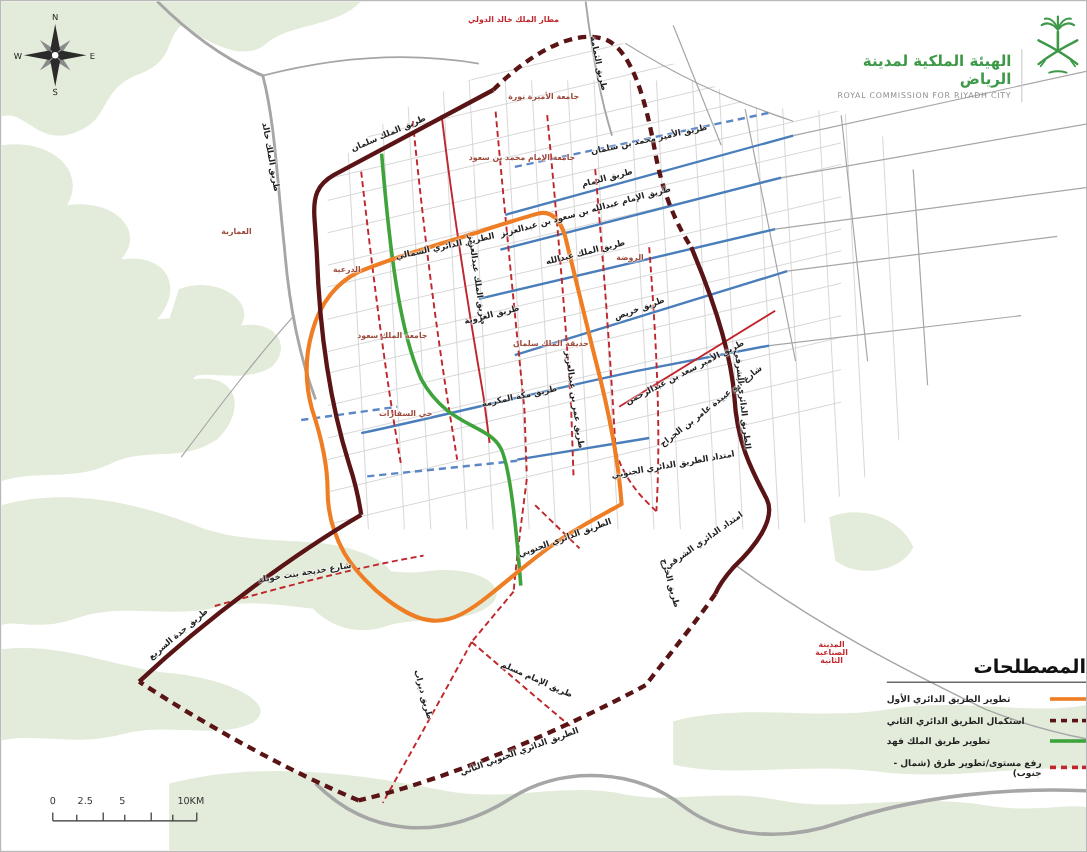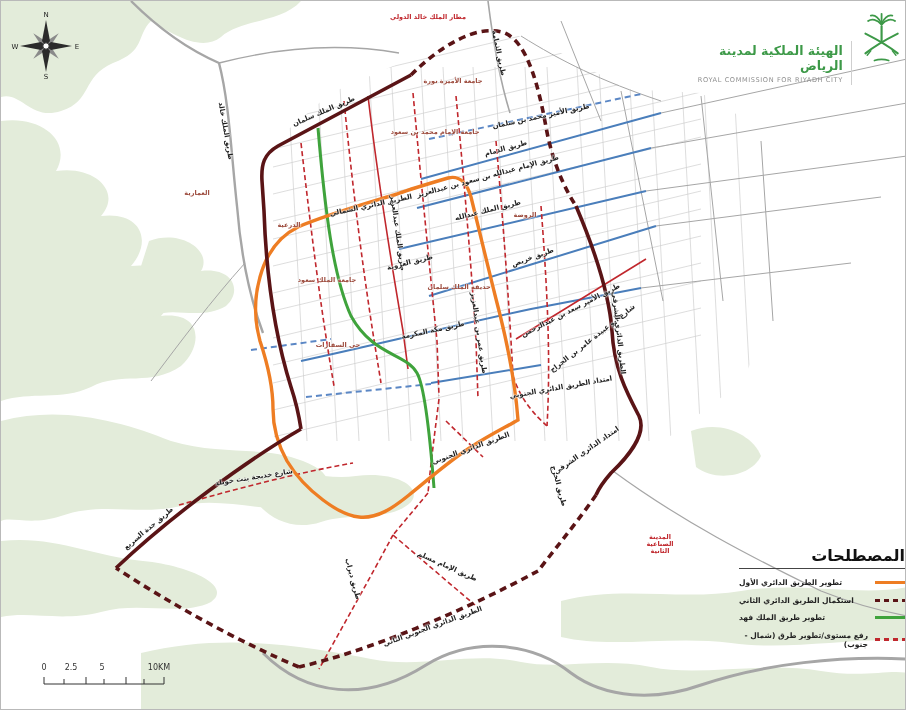"المدينة الصناعية الثانية" div.maplbl { left: 659px -> 692px }
